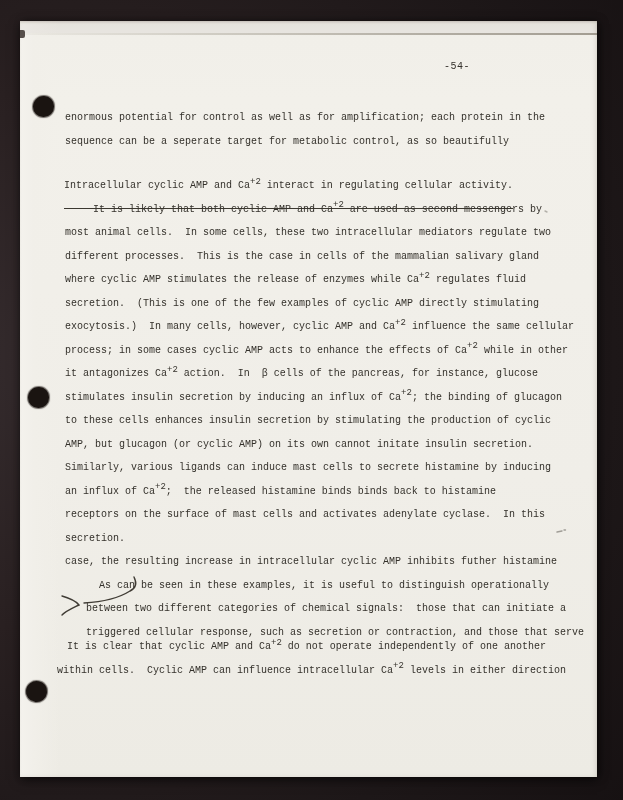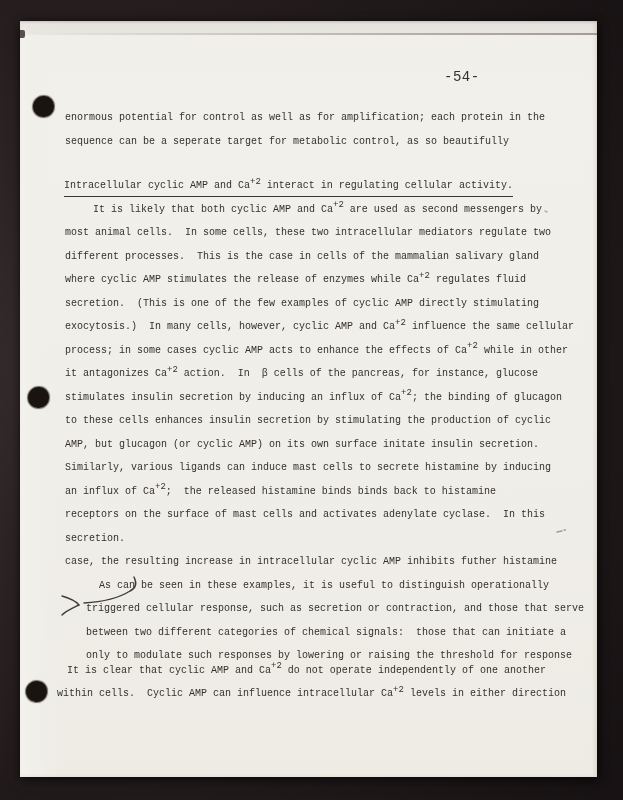"-54-" #page-number { font-size: 14px -> 10px; top: 48px -> 40px }
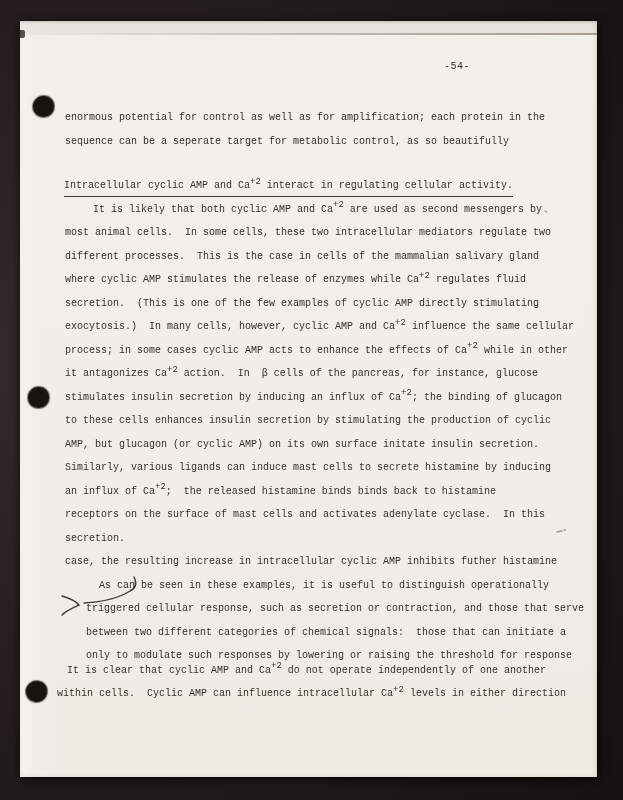"Intracellular cyclic AMP and Ca+2" .section-heading .line-text { padding-bottom: 5px -> 17px }
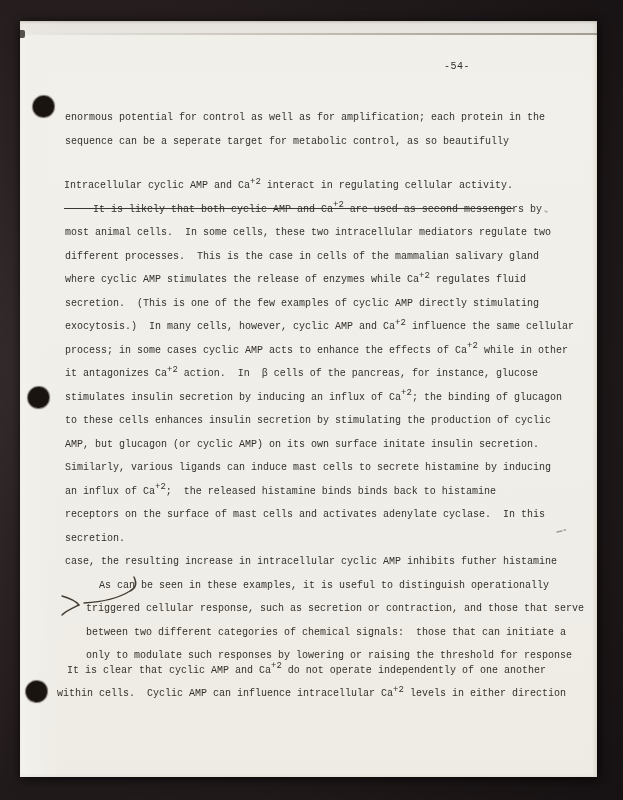"AMP, but glucagon (or cyclic" span.line-text { text: surface -> cannot }
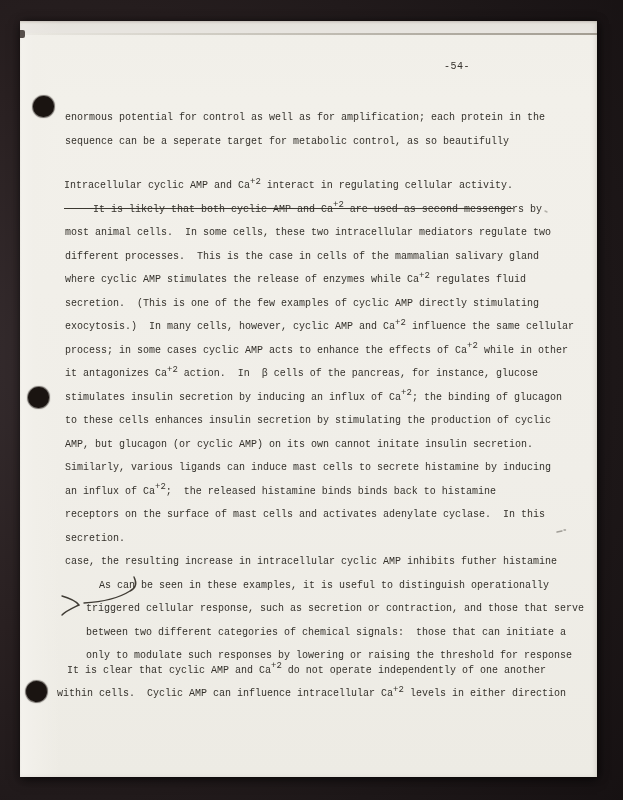"triggered cellular response, such as" div.line { order: before "between two different categories of" -> after "between two different categories of" }
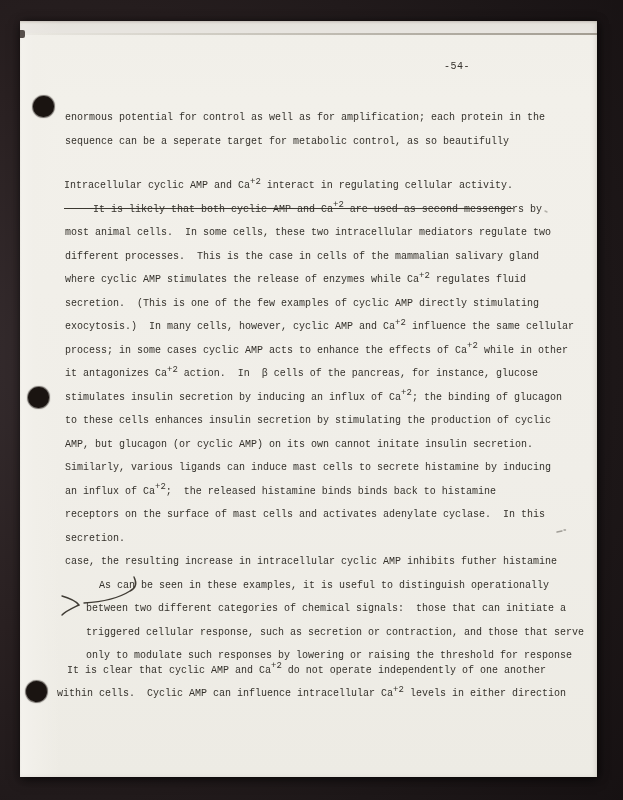"only to modulate such responses" div.line { html: <div><span>only to modulate such responses by lowering or raising the threshold for response</span></div> -> none }
